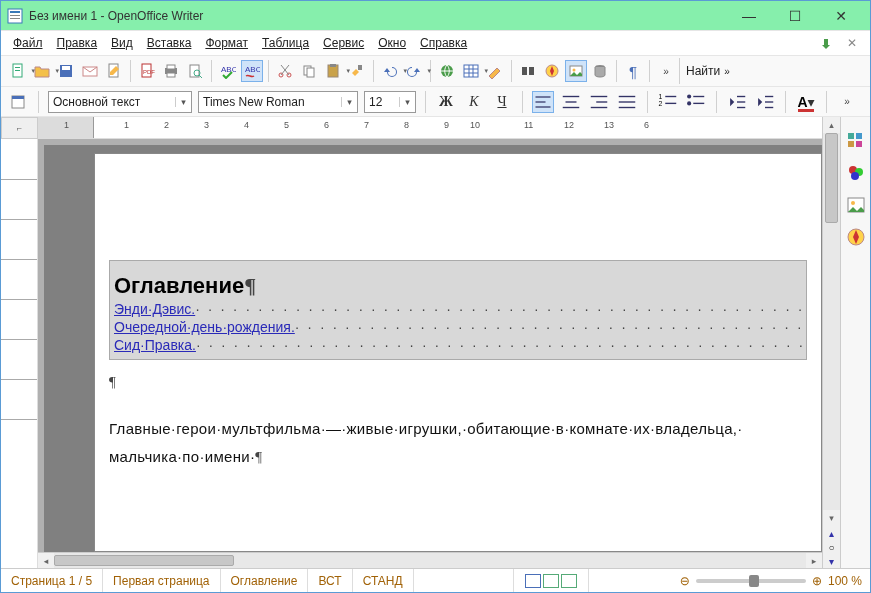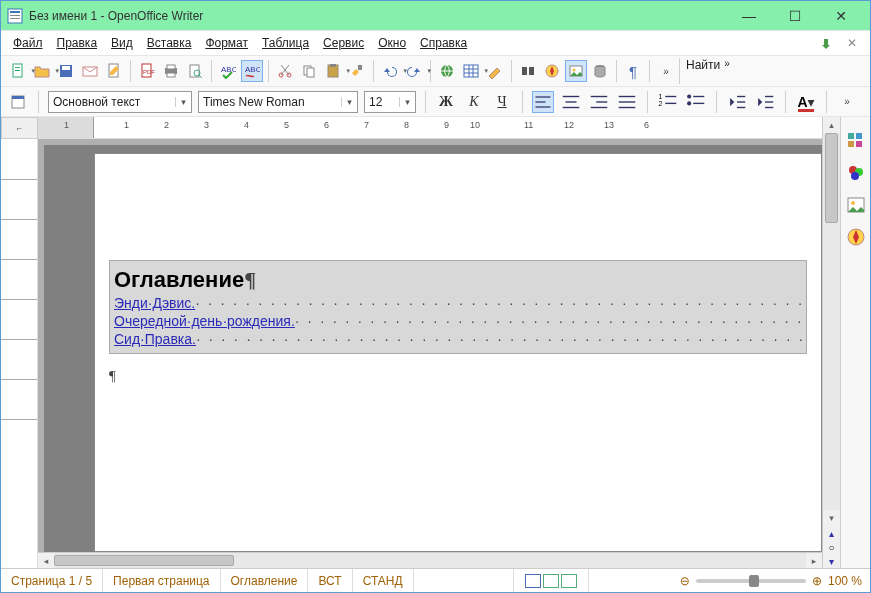"Найти" .find-box { align-items: flex-start -> center }
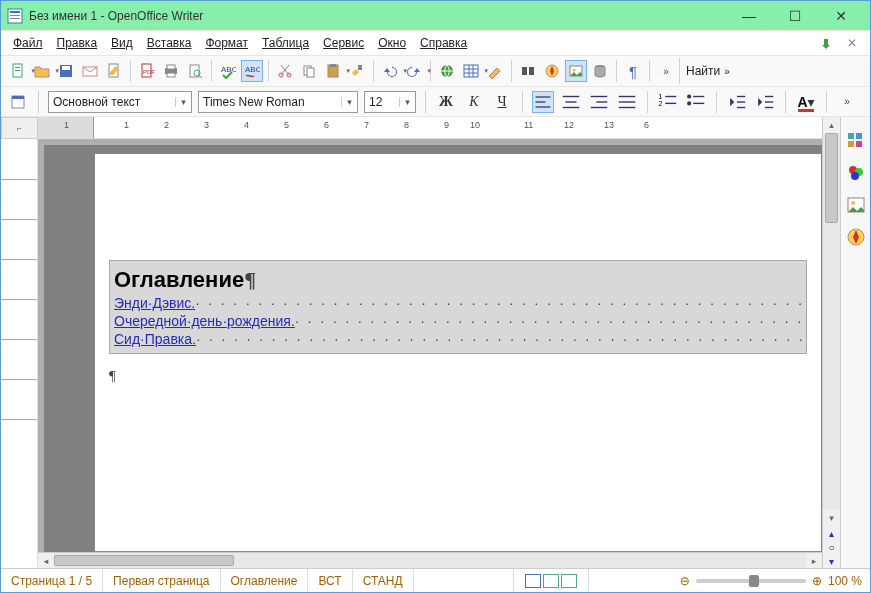"Оглавление¶" .toc-block { padding: 6px 4px 6px 4px -> 12px 4px 6px 4px }
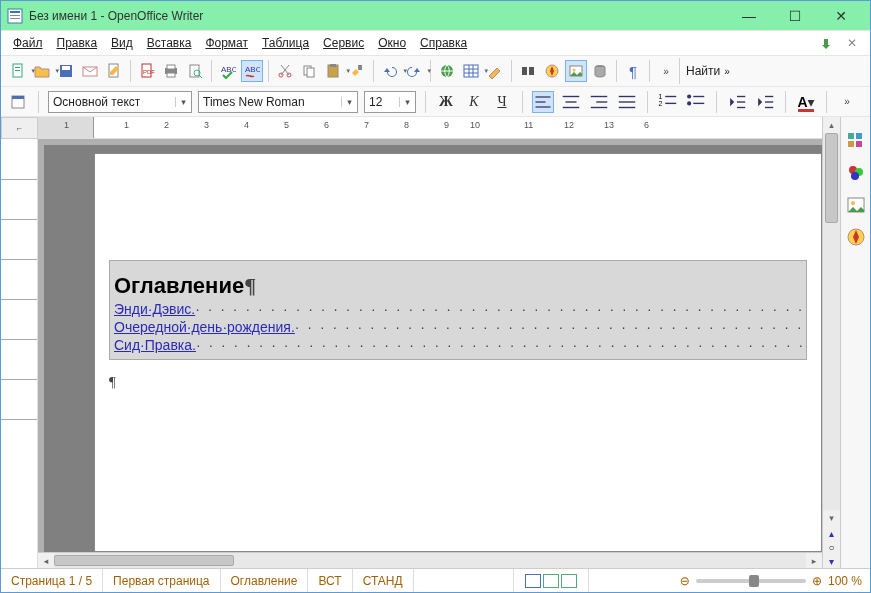"Главные·герои·мультфильма·—·живые·игрушк" div.body-text { html: none -> <div> <span>Главные·герои·мультфильма·—·живые·игрушки,·обитающие·в·комнате·их·владельца,·</span><br> <span>мальчика·по·имени·</span><span>¶</span> </div> }
